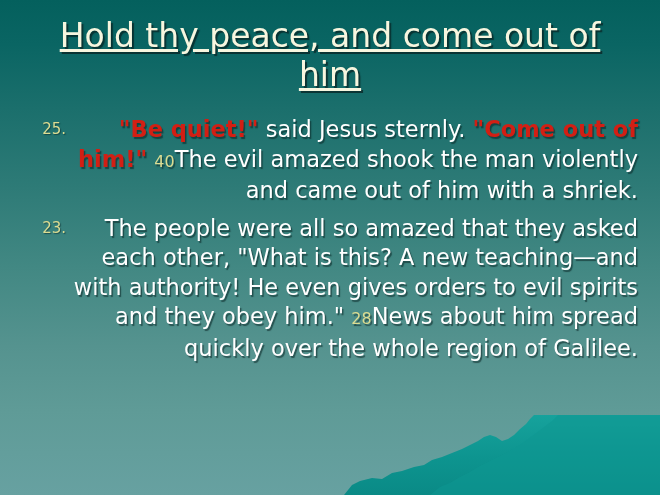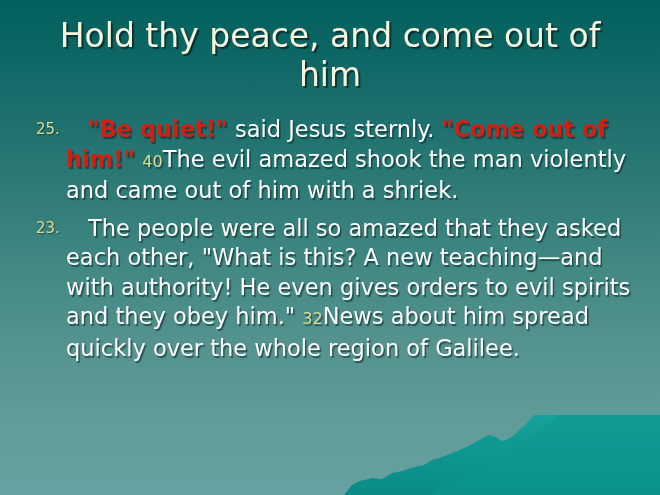"Hold thy peace, and come" #title-text { text-decoration: none -> underline }
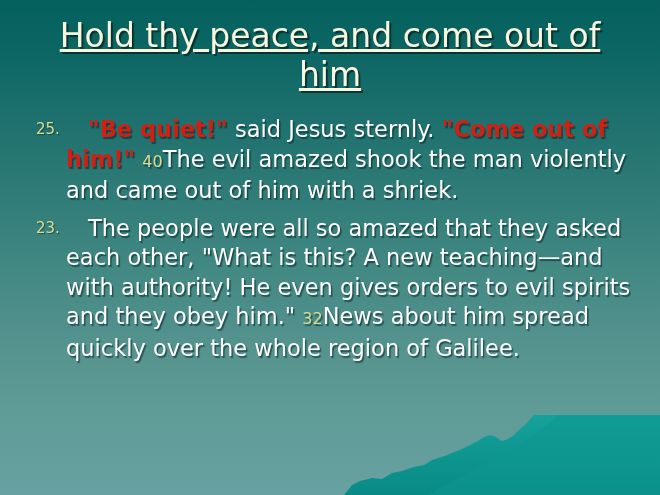"25." .verse-item { text-align: left -> right }
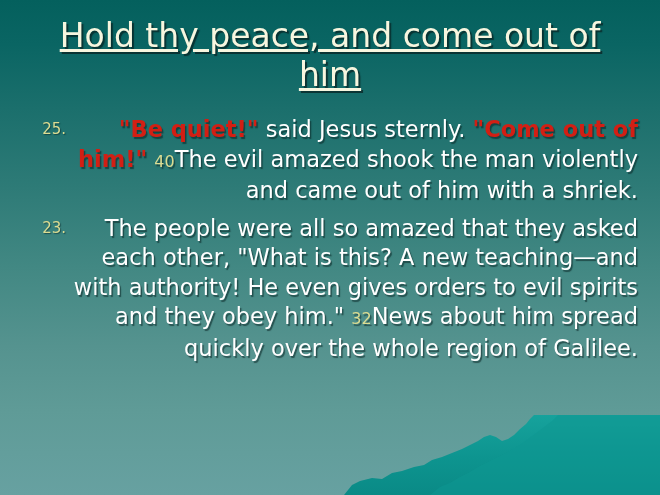"32" span.vnum { text: 32 -> 28 }
